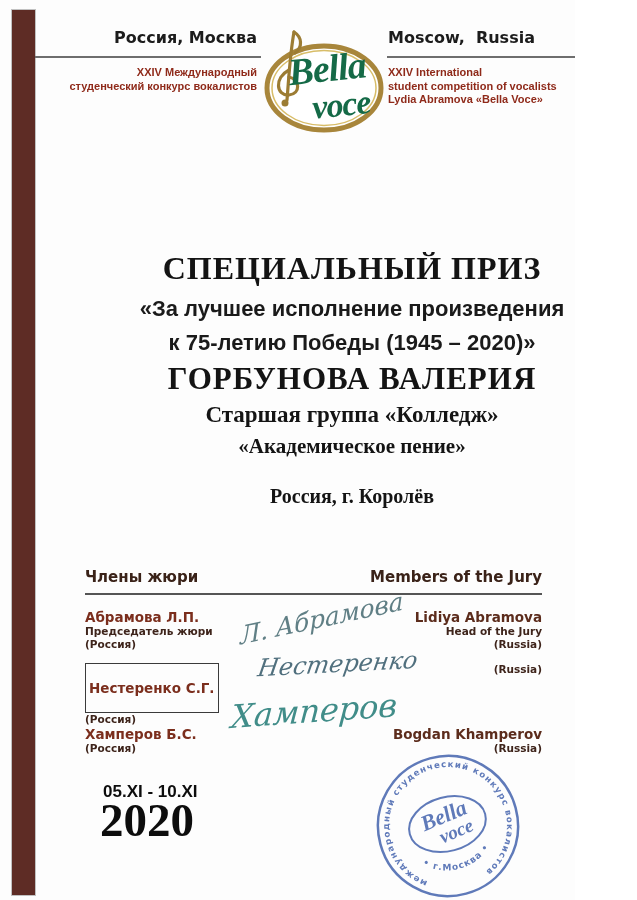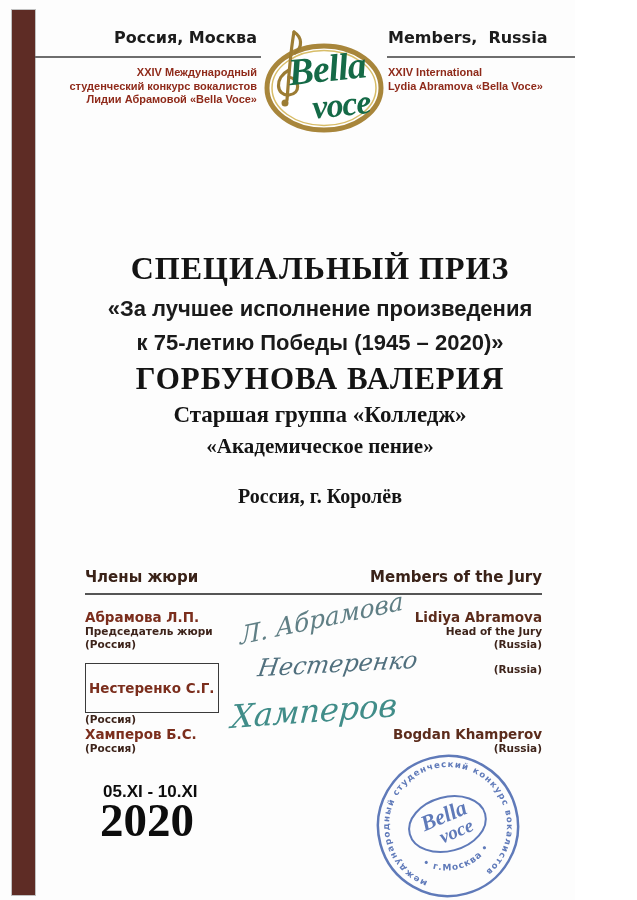"Members, Russia" div.hdr-country { text: Members -> Moscow }
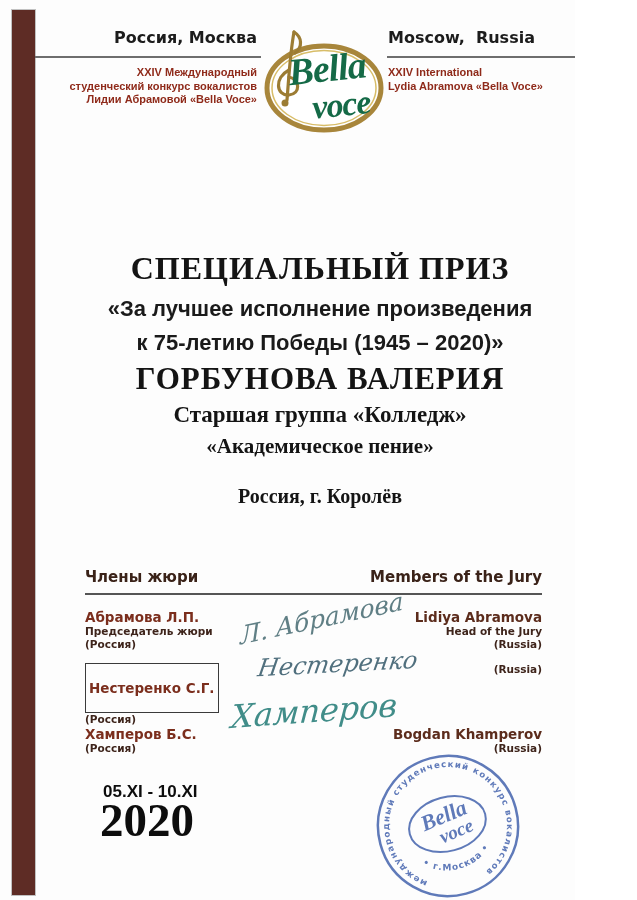"student competition of vocalists" div { html: none -> <div>student competition of vocalists</div> }
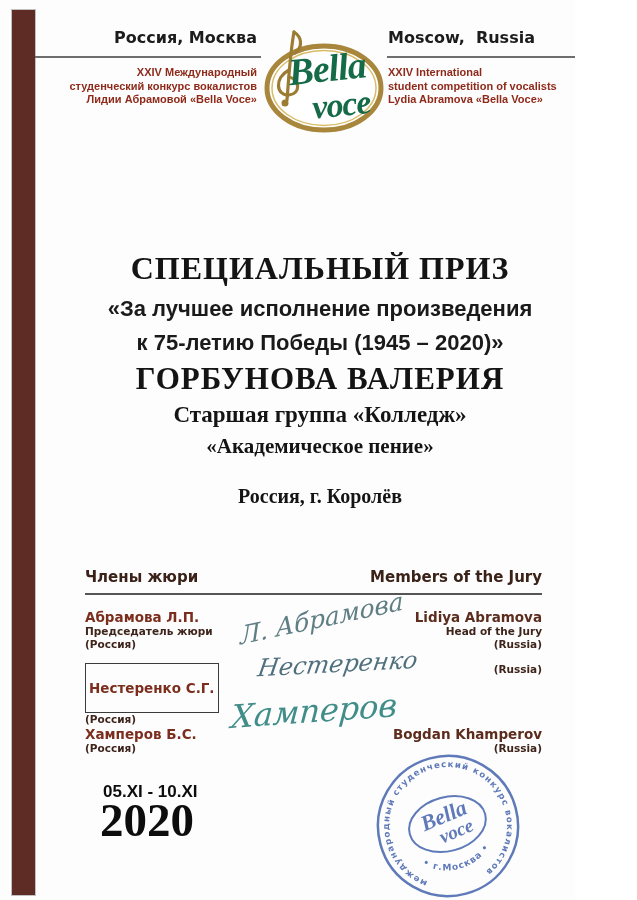"Лидии Абрамовой «Bella Voce»" div { html: <div>Лидии Абрамовой «Bella Voce»</div> -> none }
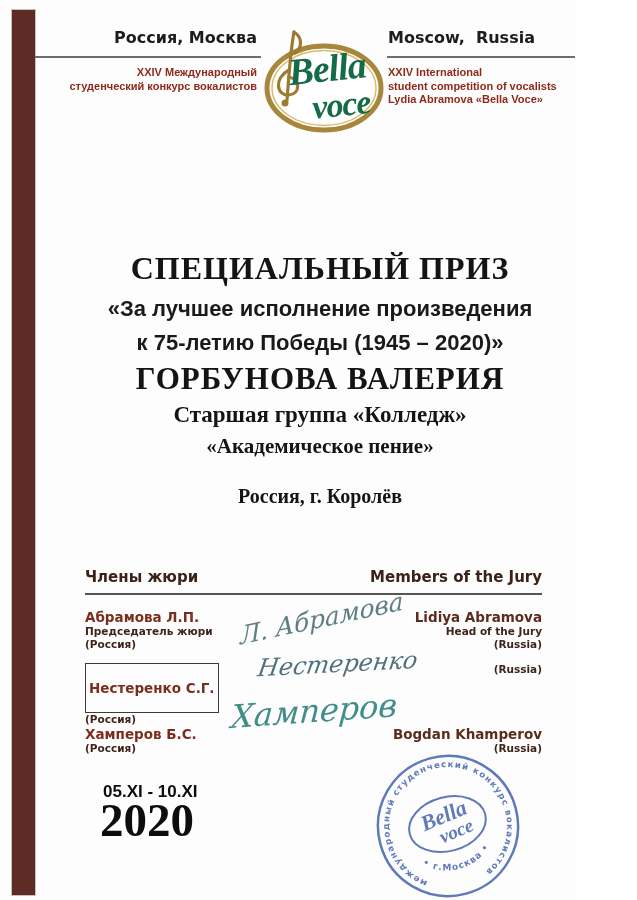"СПЕЦИАЛЬНЫЙ ПРИЗ" .award { padding-left: none -> 32px }
